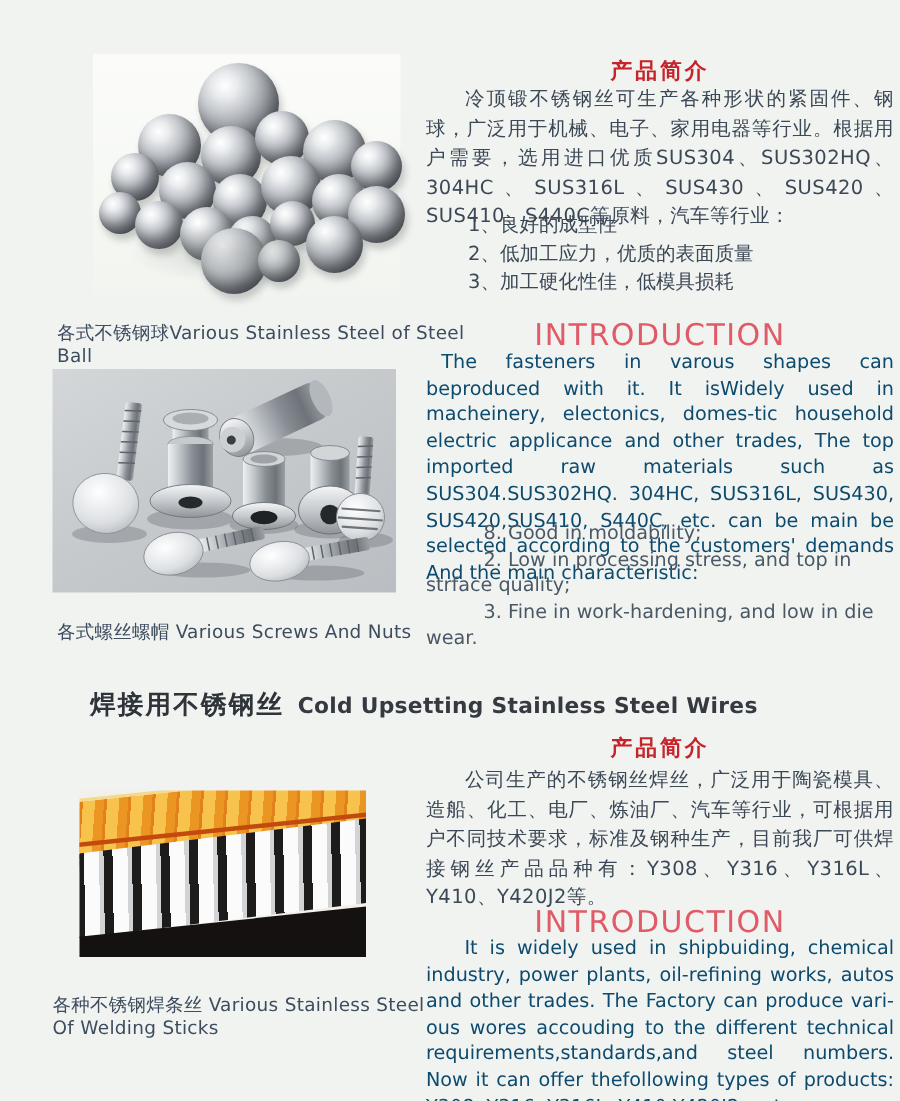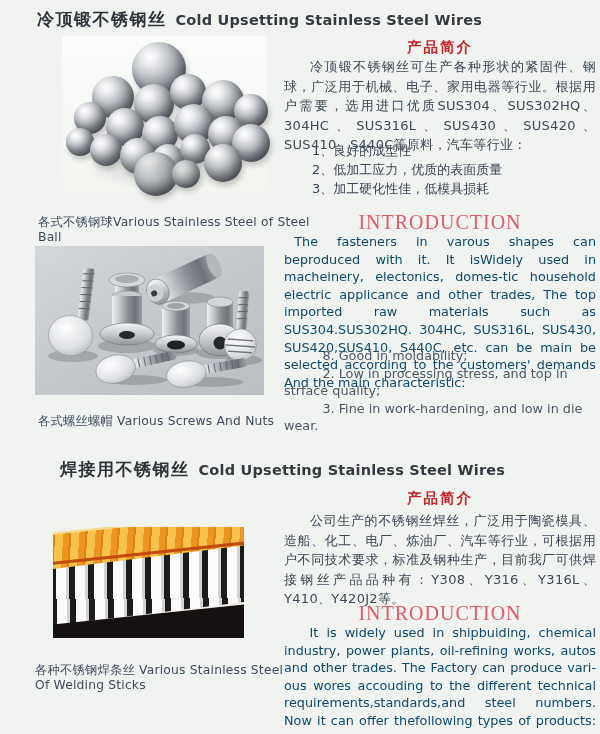"冷顶锻不锈钢丝 Cold Upsetting Stainless Steel" div.title { html: <div> <span>冷顶锻不锈钢丝</span><span>Cold Upsetting Stainless Steel Wires</span> </div> -> none }
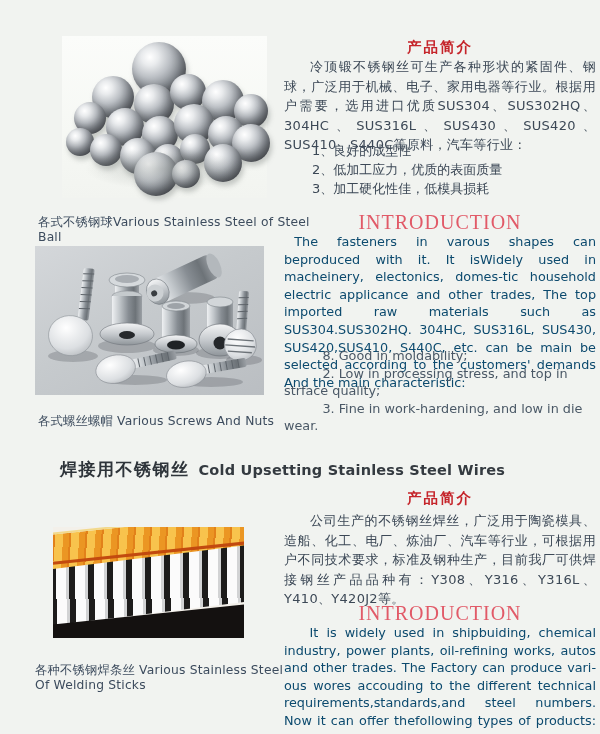"产品简介" .rhead { font-family: Liberation Serif, serif -> none }
